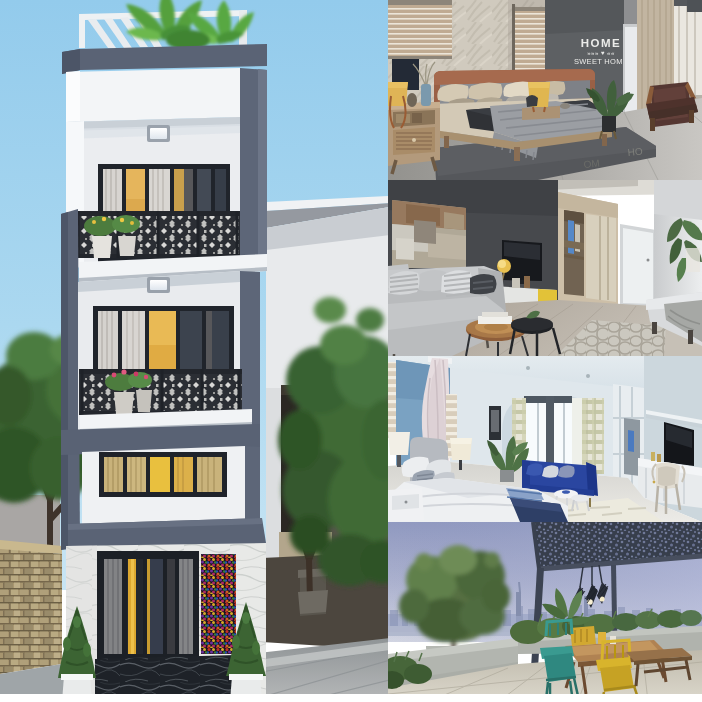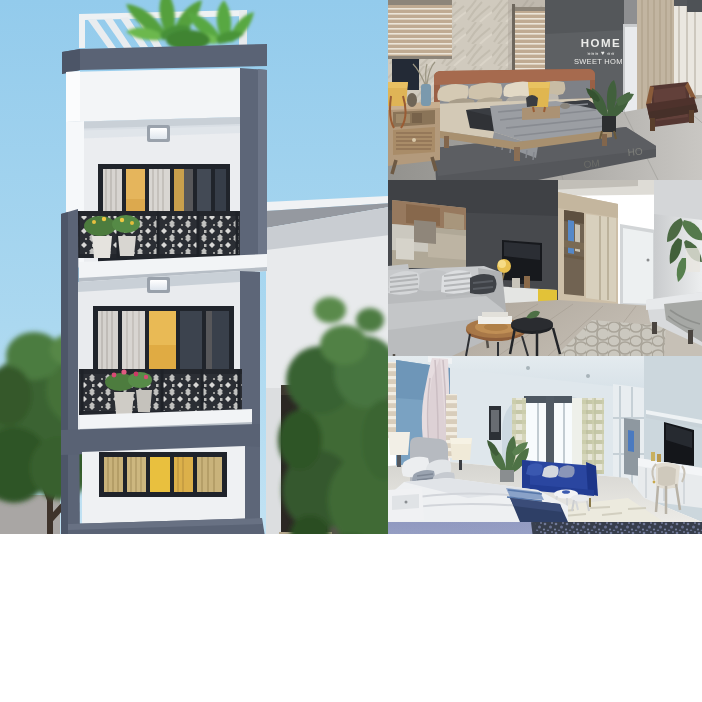"HOME" #c { height: 534px -> 694px }
